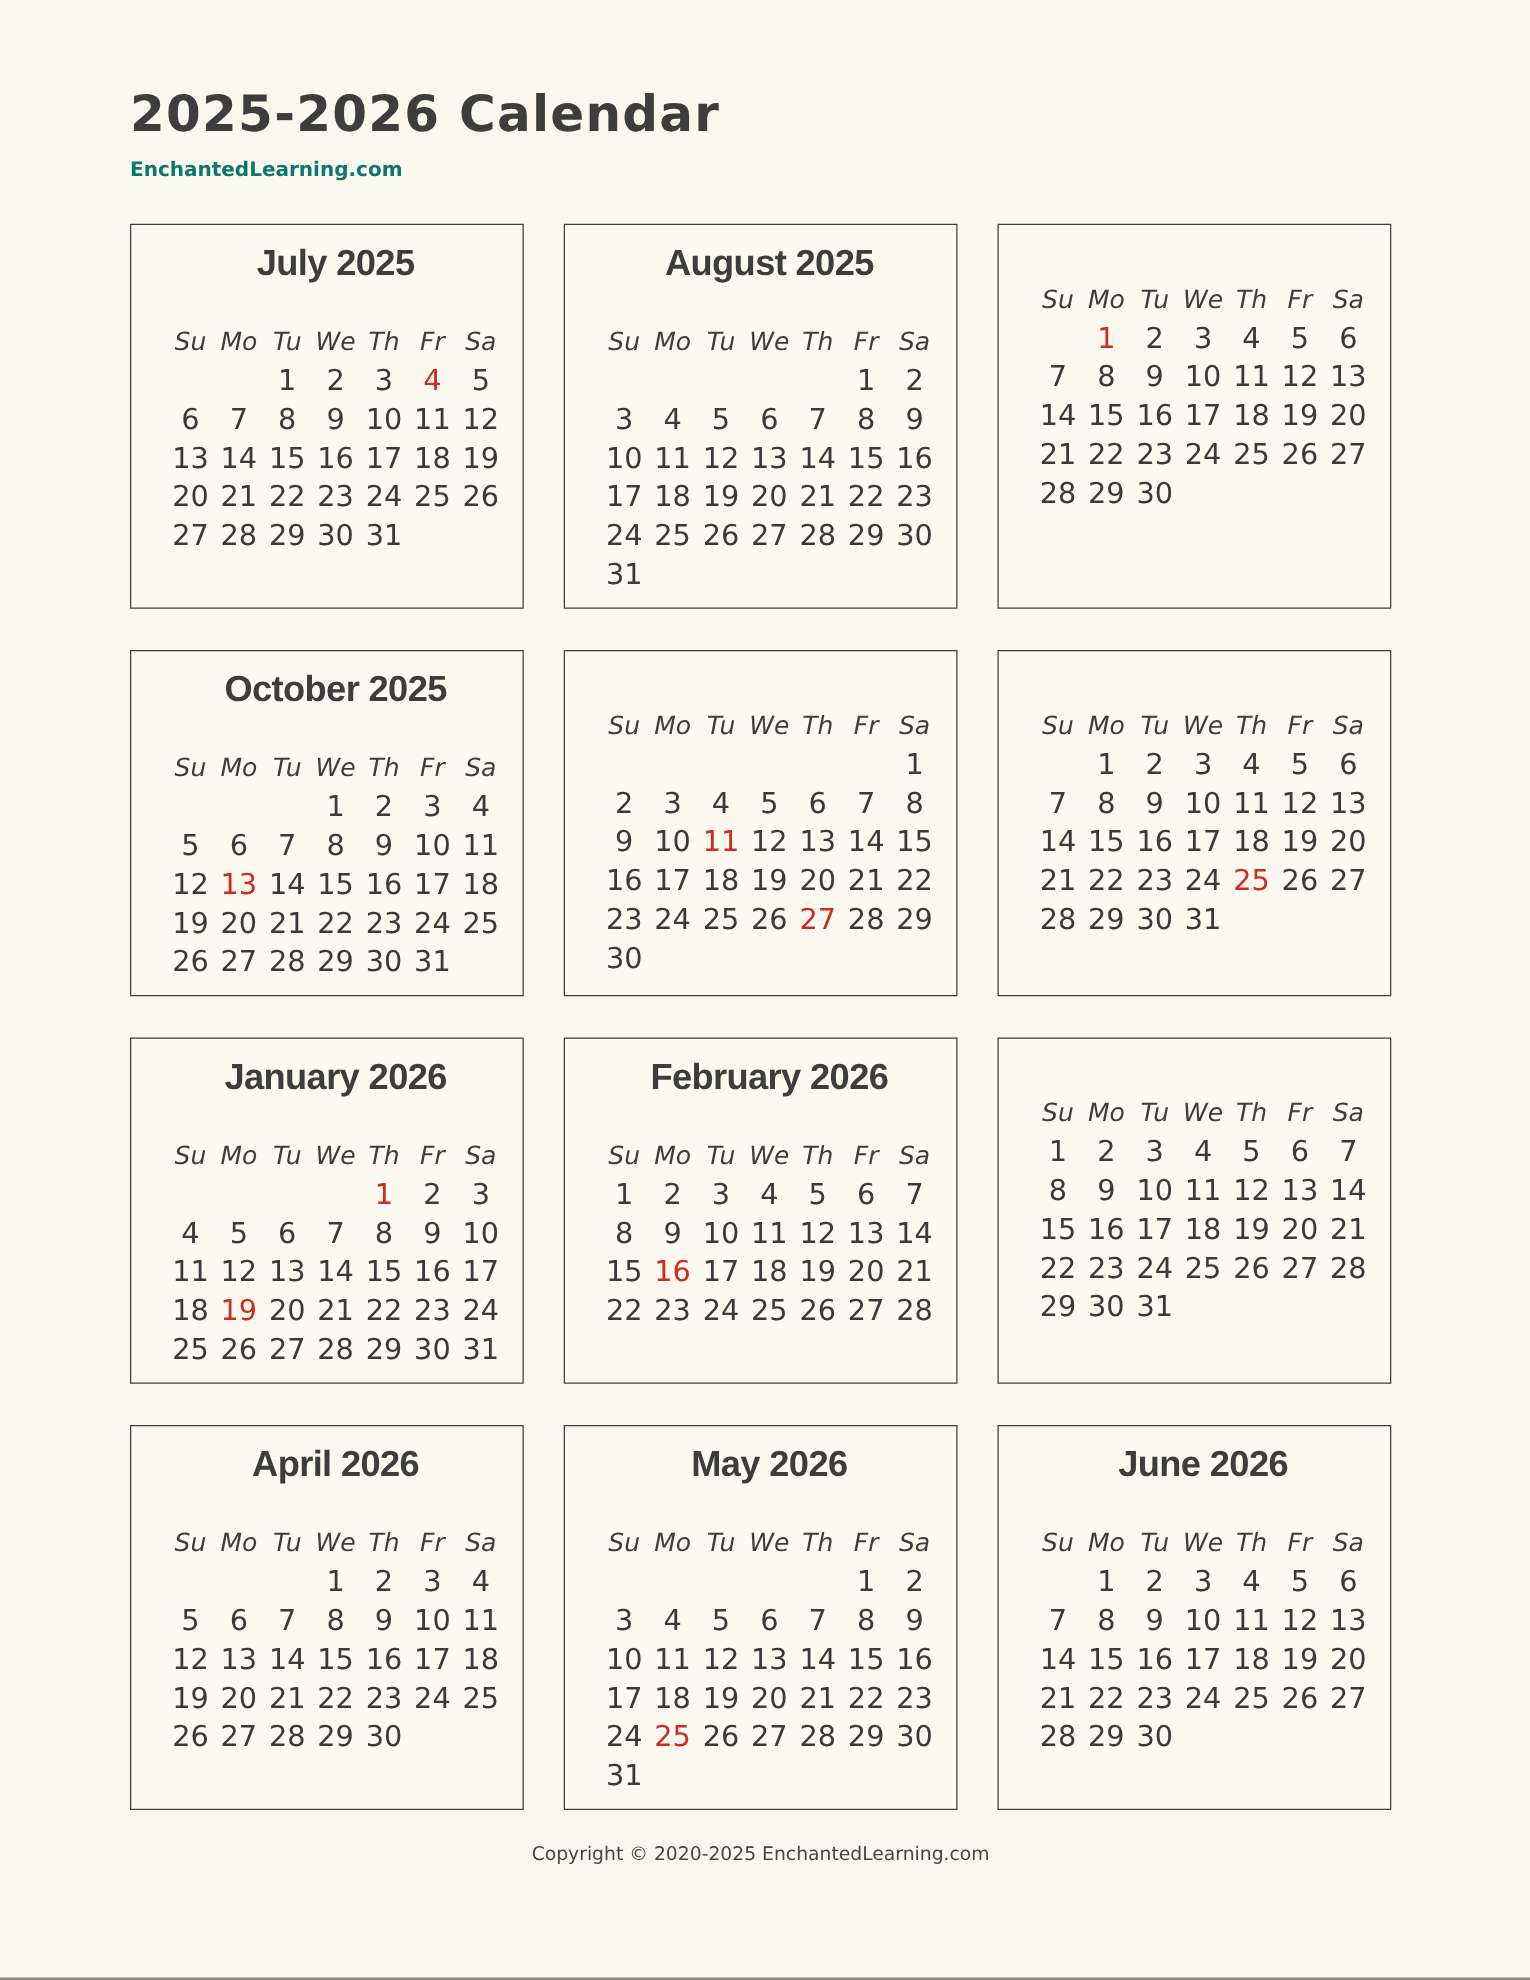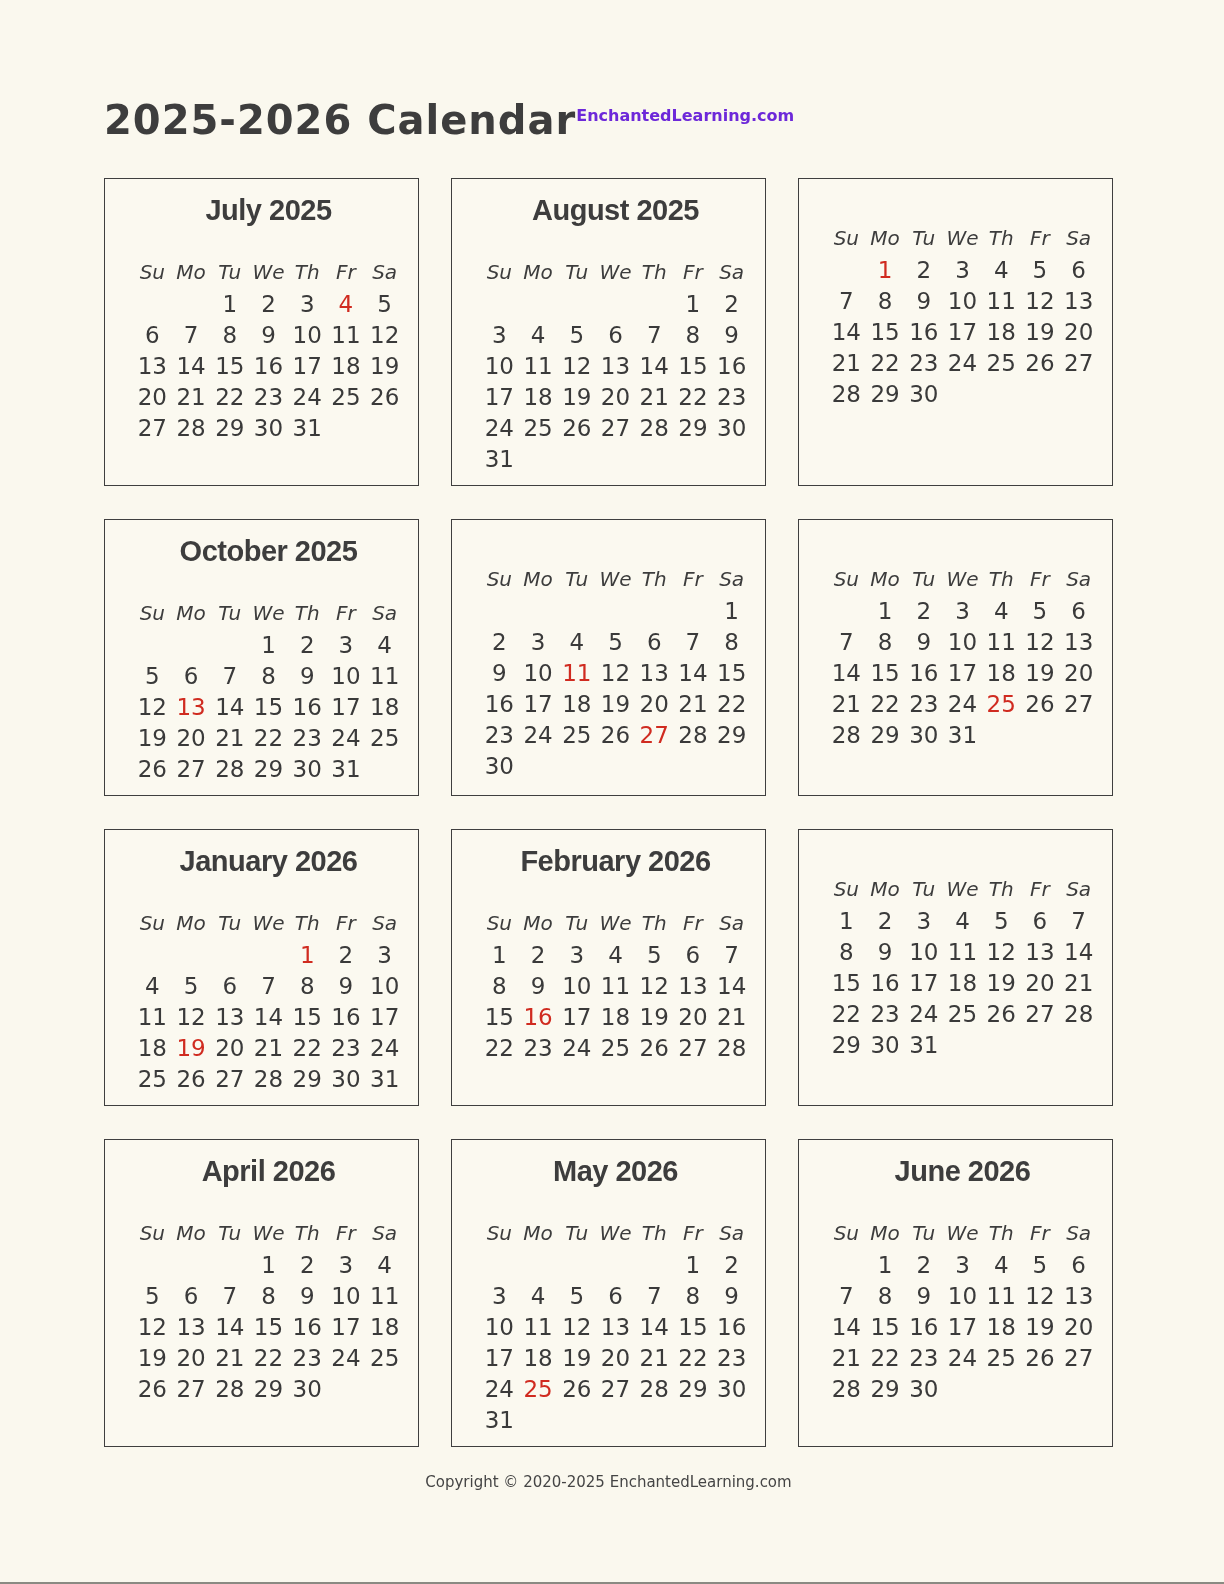"2025-2026 Calendar" .header { flex-direction: none -> column; padding-top: 96px -> 68px }
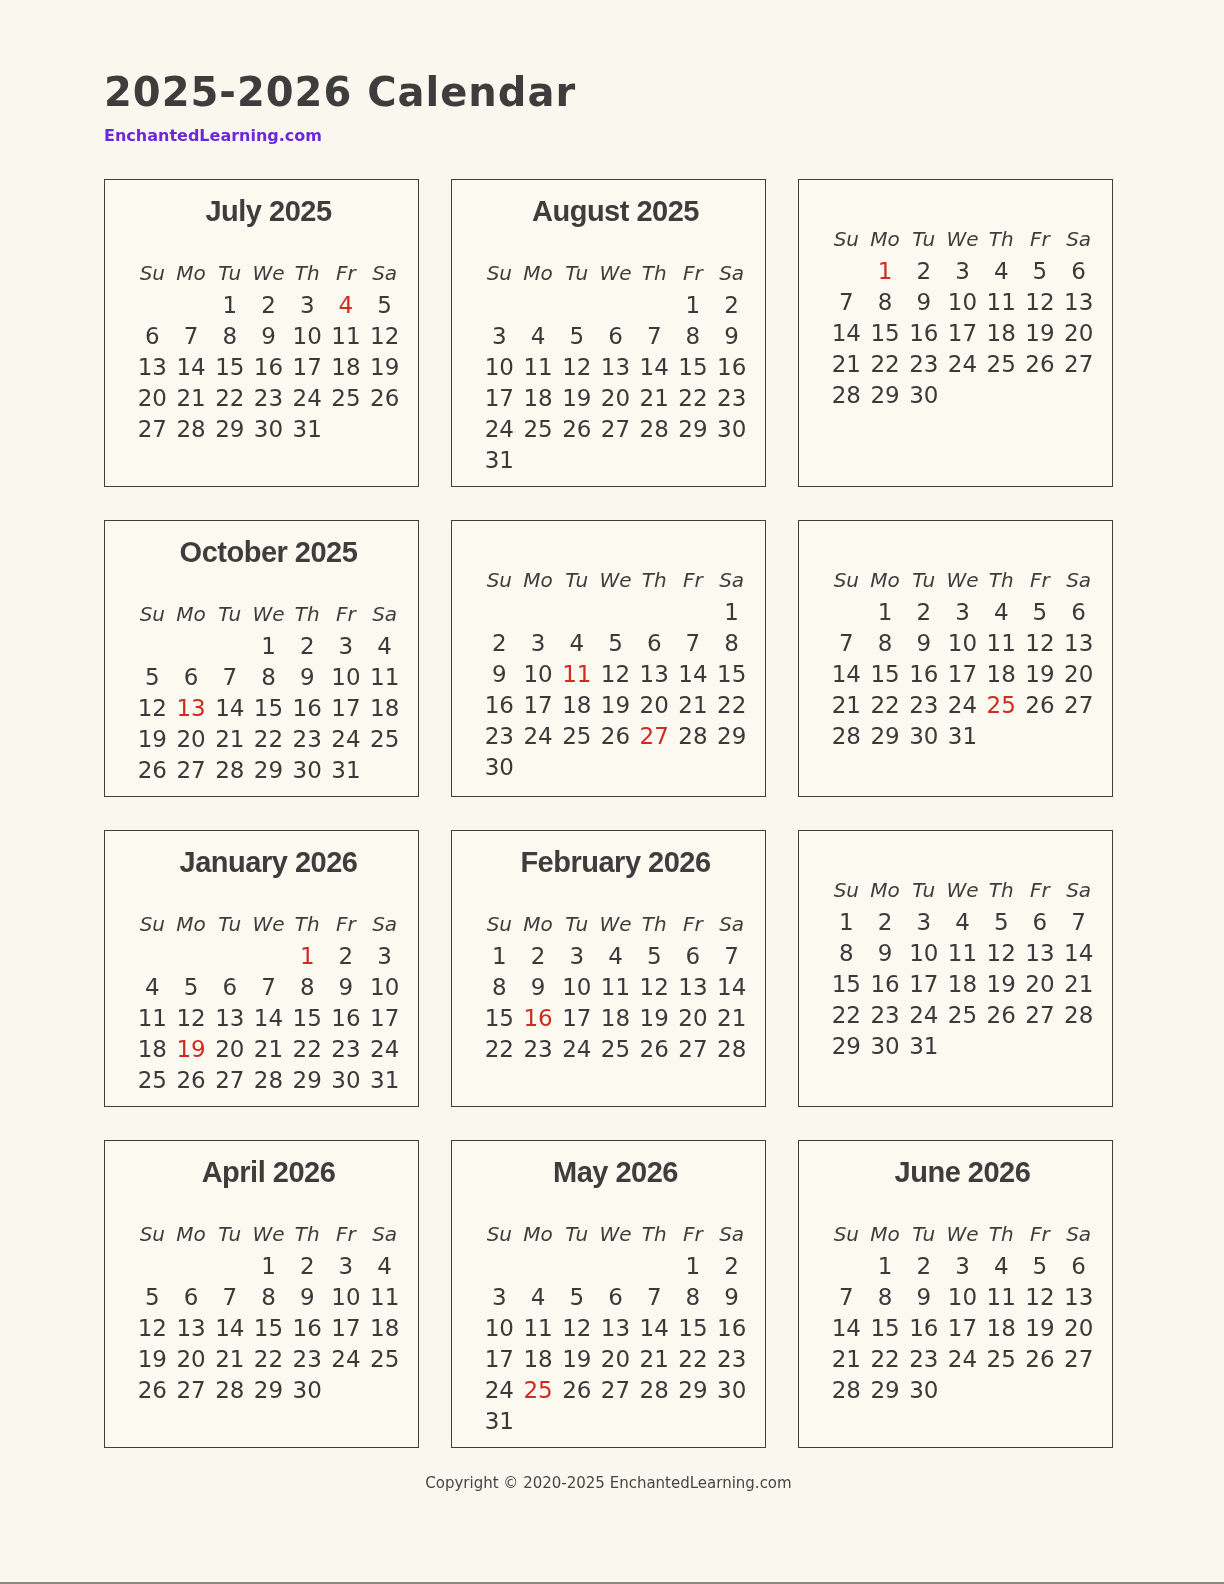"EnchantedLearning.com" .site-name { color: #6d28d9 -> #0f766e }
